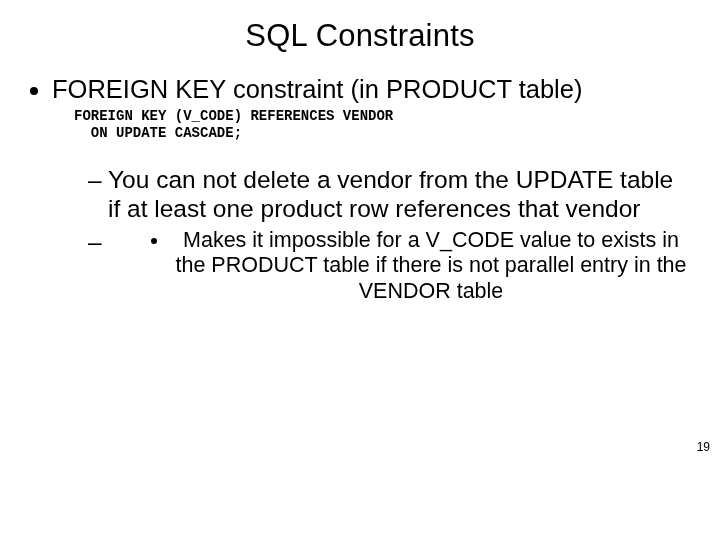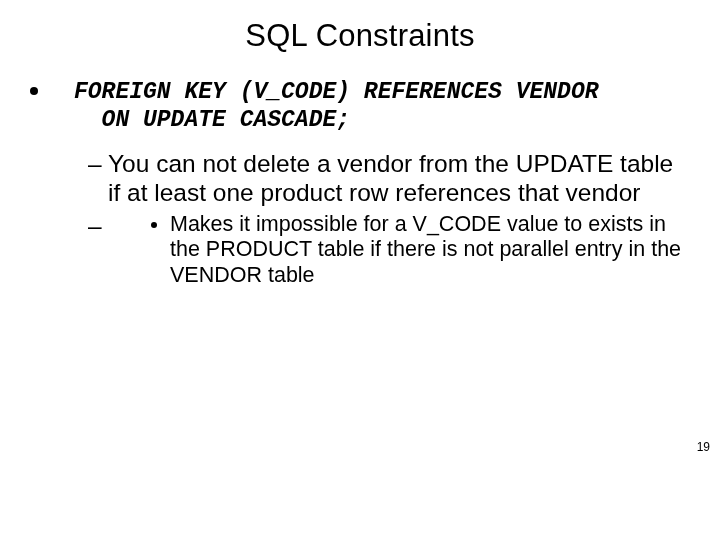"FOREIGN KEY constraint (in PRODUCT" span { html: none -> <span>FOREIGN KEY constraint (in PRODUCT table)</span> }
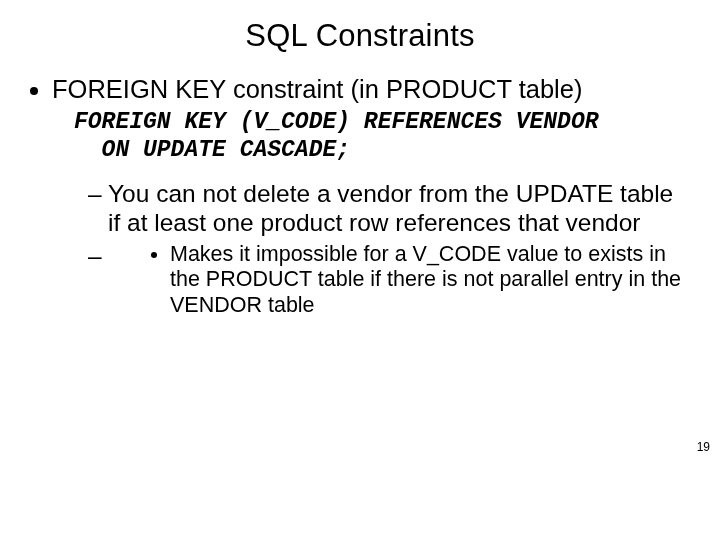"FOREIGN KEY (V_CODE) REFERENCES VENDOR" .code { font-size: 23px -> 14px; font-style: italic -> none; margin: 4px 0 16px 22px -> 4px 0 24px 22px }
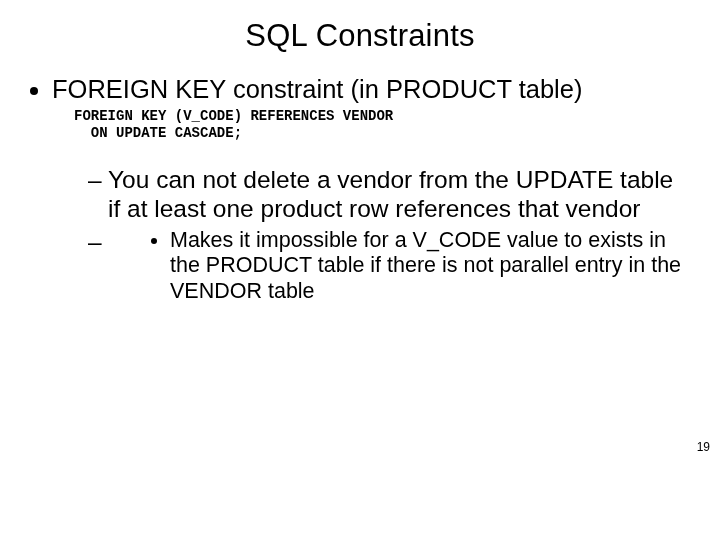"Makes it impossible for a" ul.lvl3 { text-align: none -> center }
